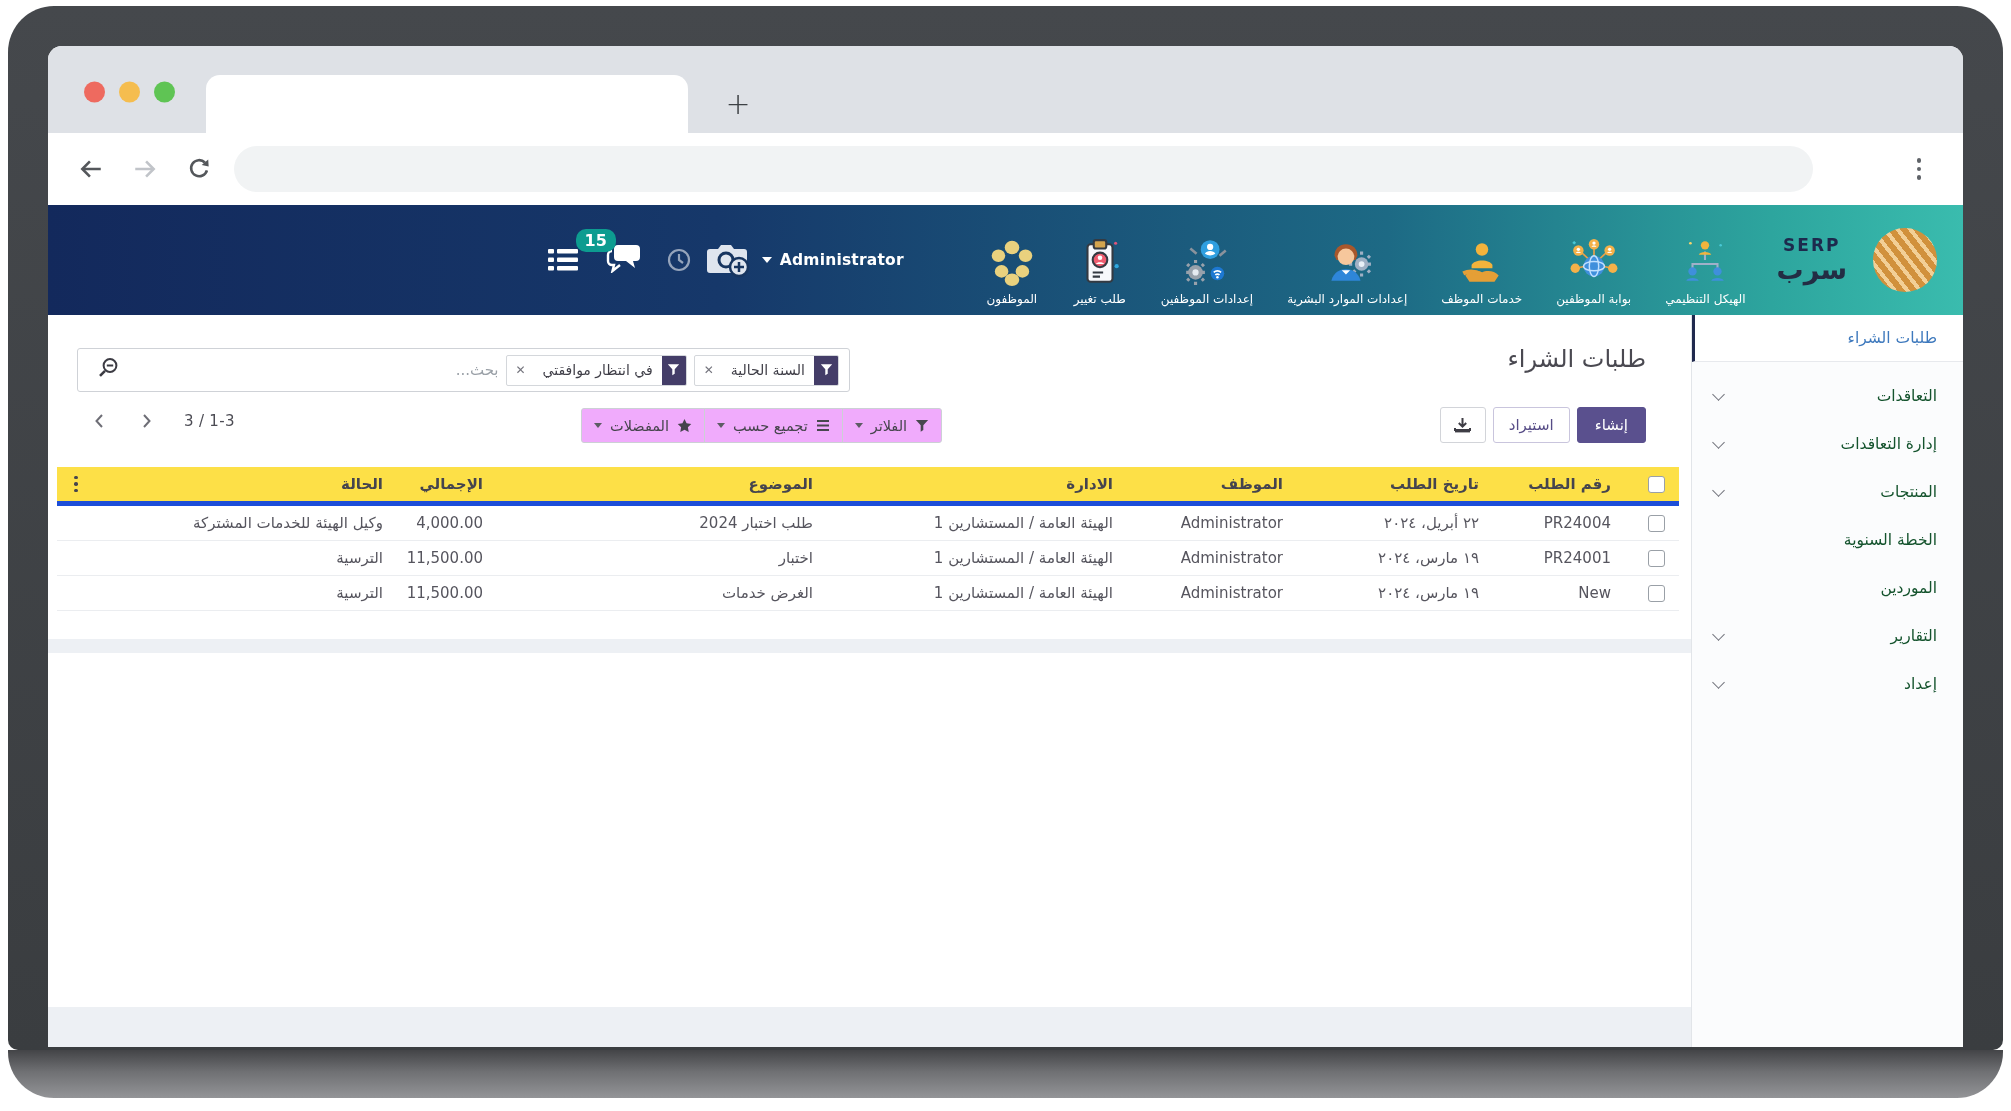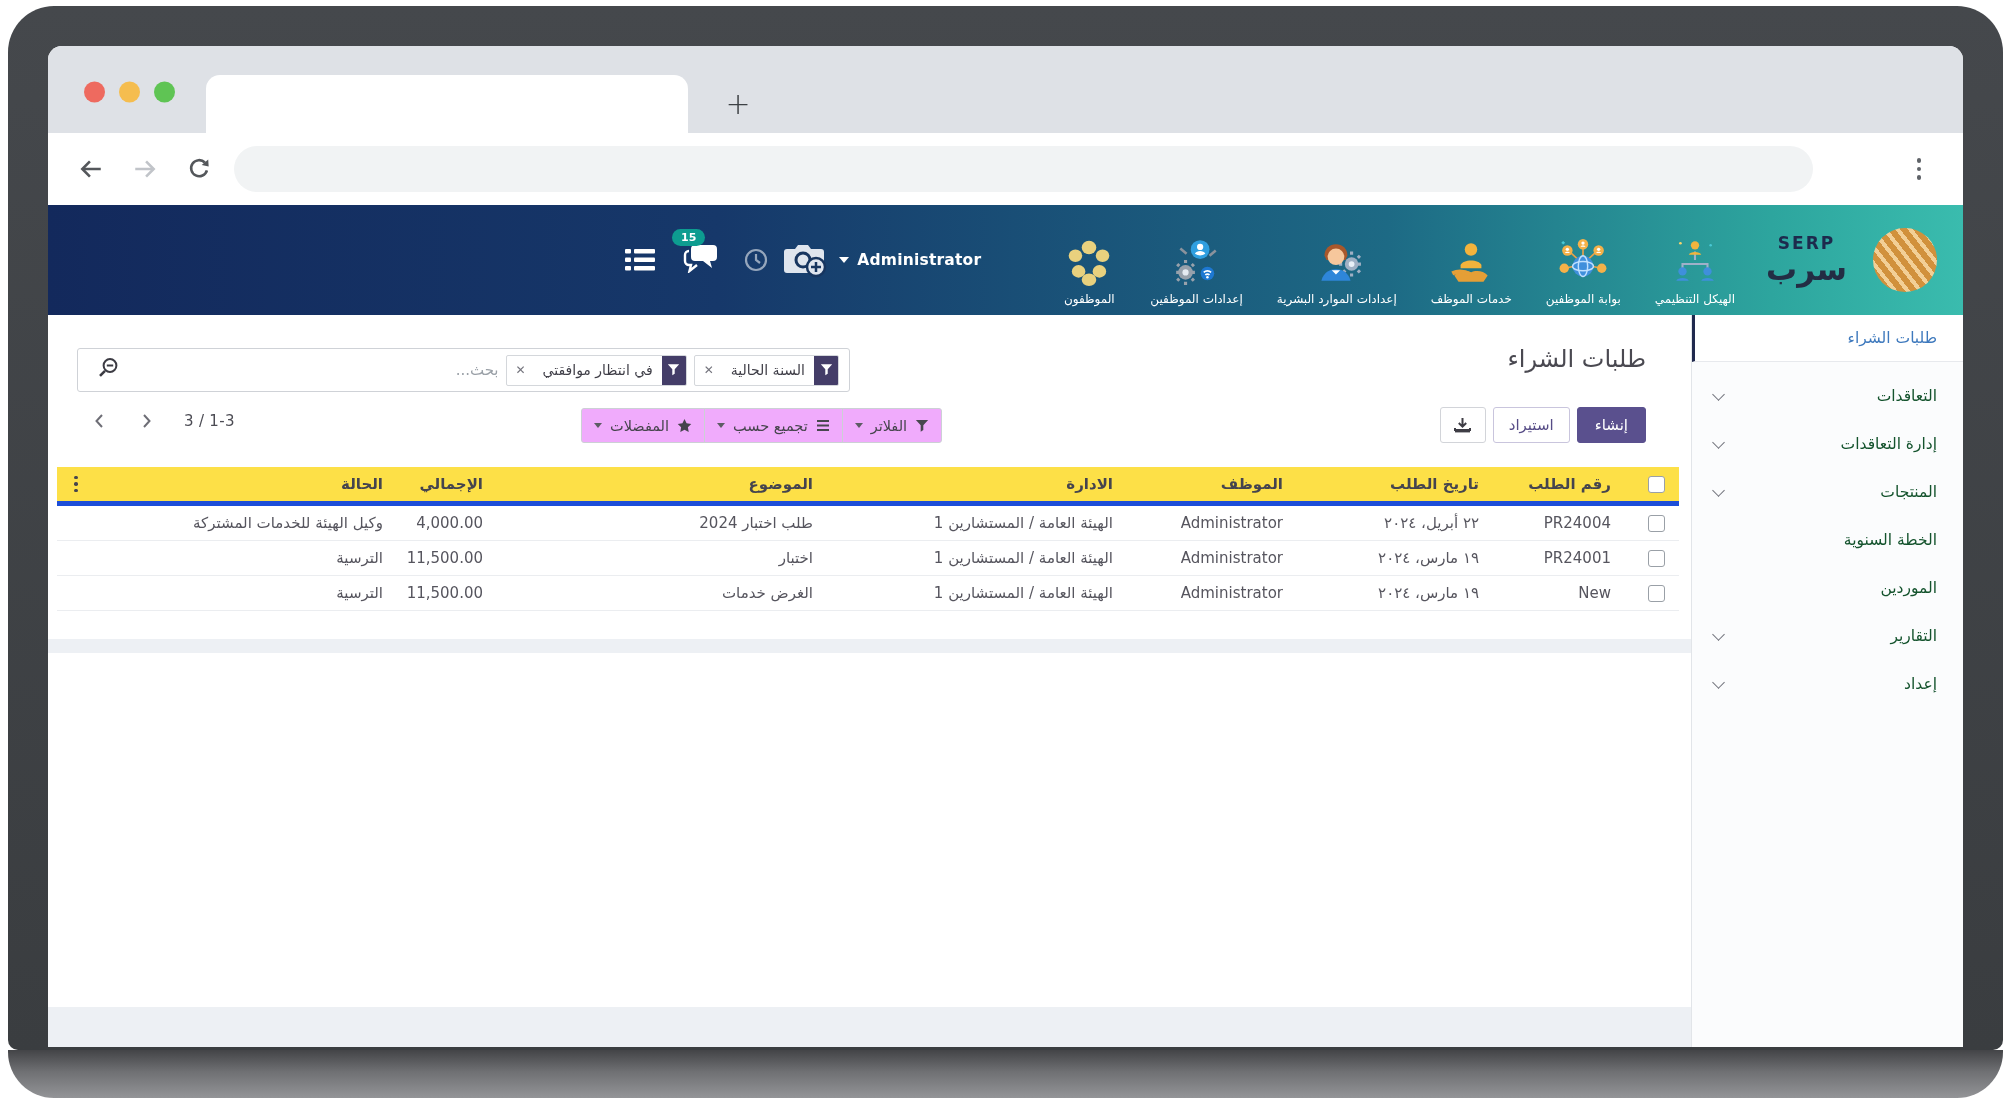"15" .badge { font-size: 11px -> 16px; right: 14px -> 26px }
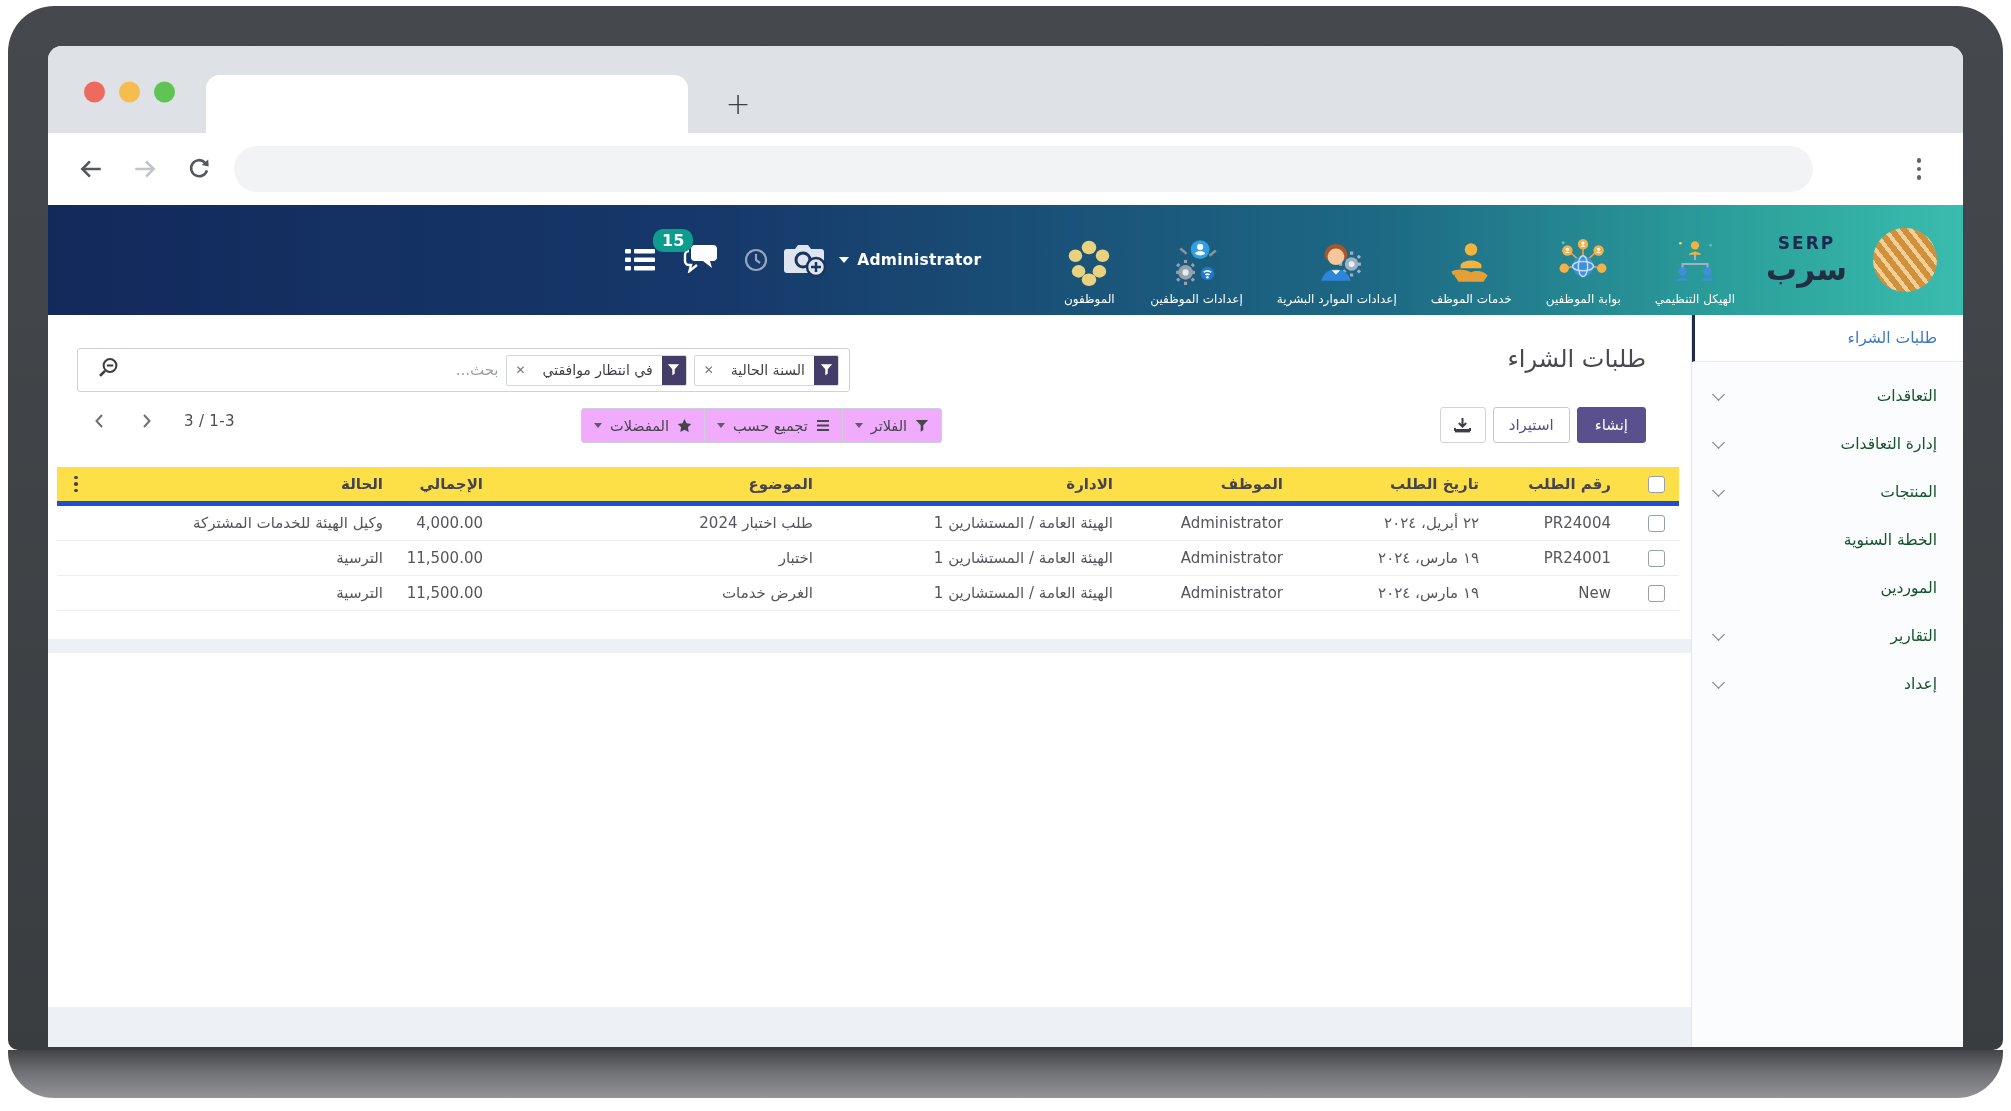"سرب" .logo-ar { font-size: 31px -> 27px }
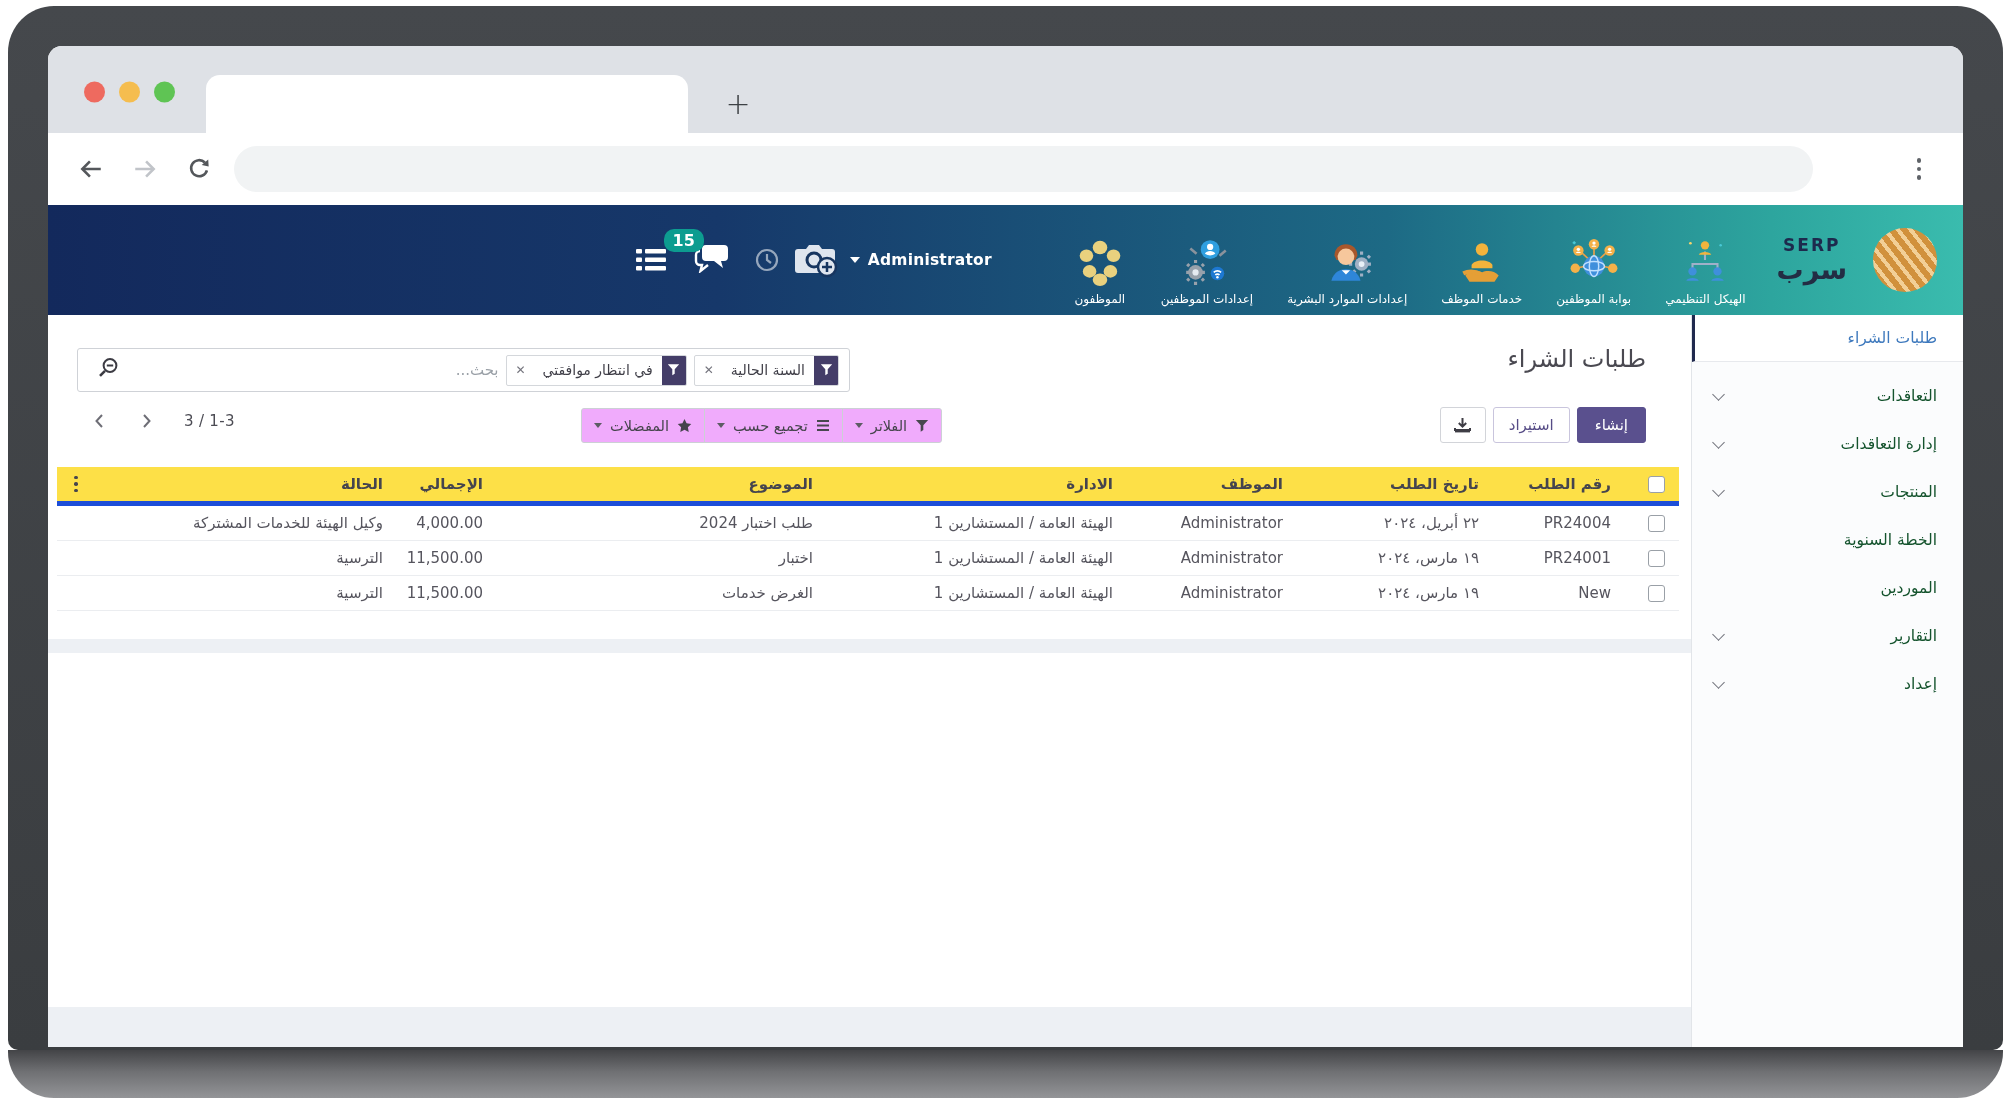"طلب تغيير" div.navitem { html: none -> <div> <svg> <rect></rect> <rect></rect> <circle></circle> <circle></circle> <path></path> <path></path> <circle></circle> <circle></circle> </svg> <span>طلب تغيير</span> </div> }
